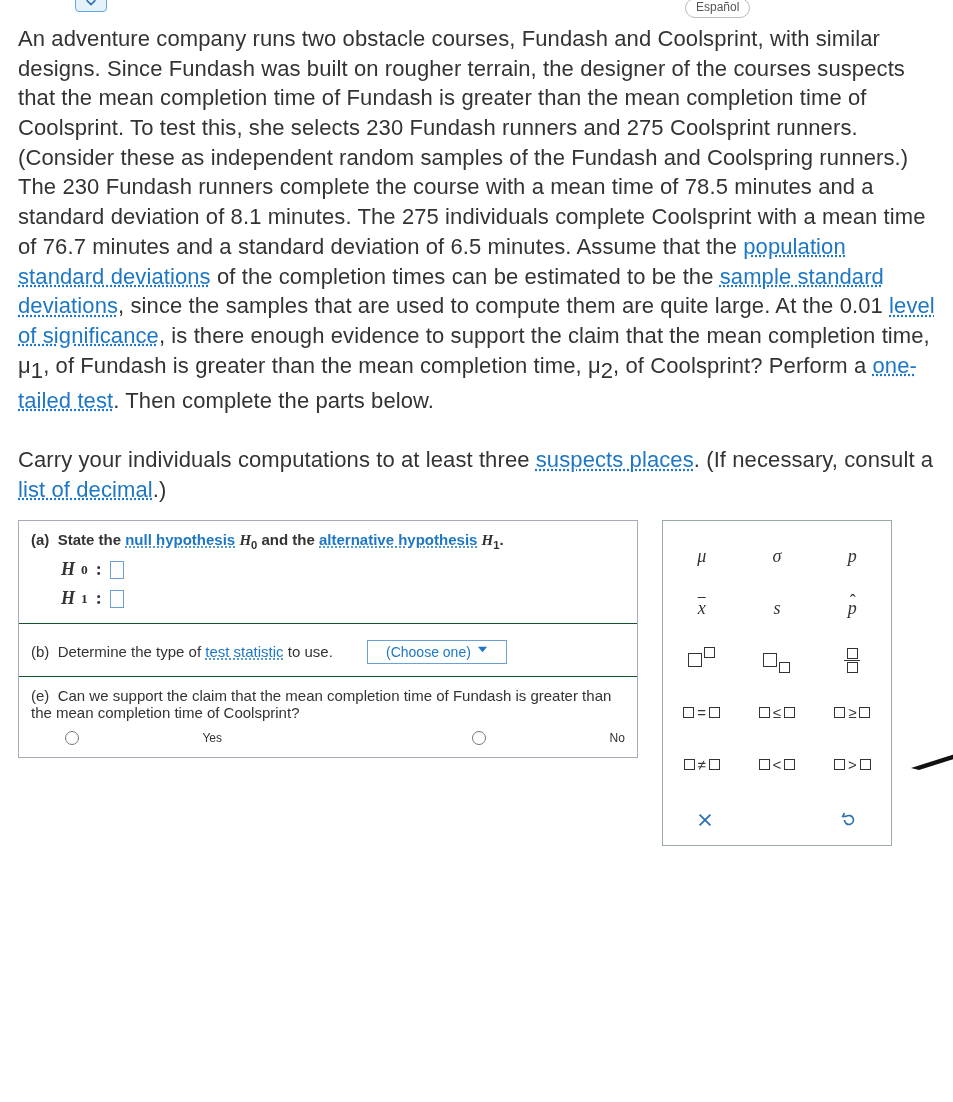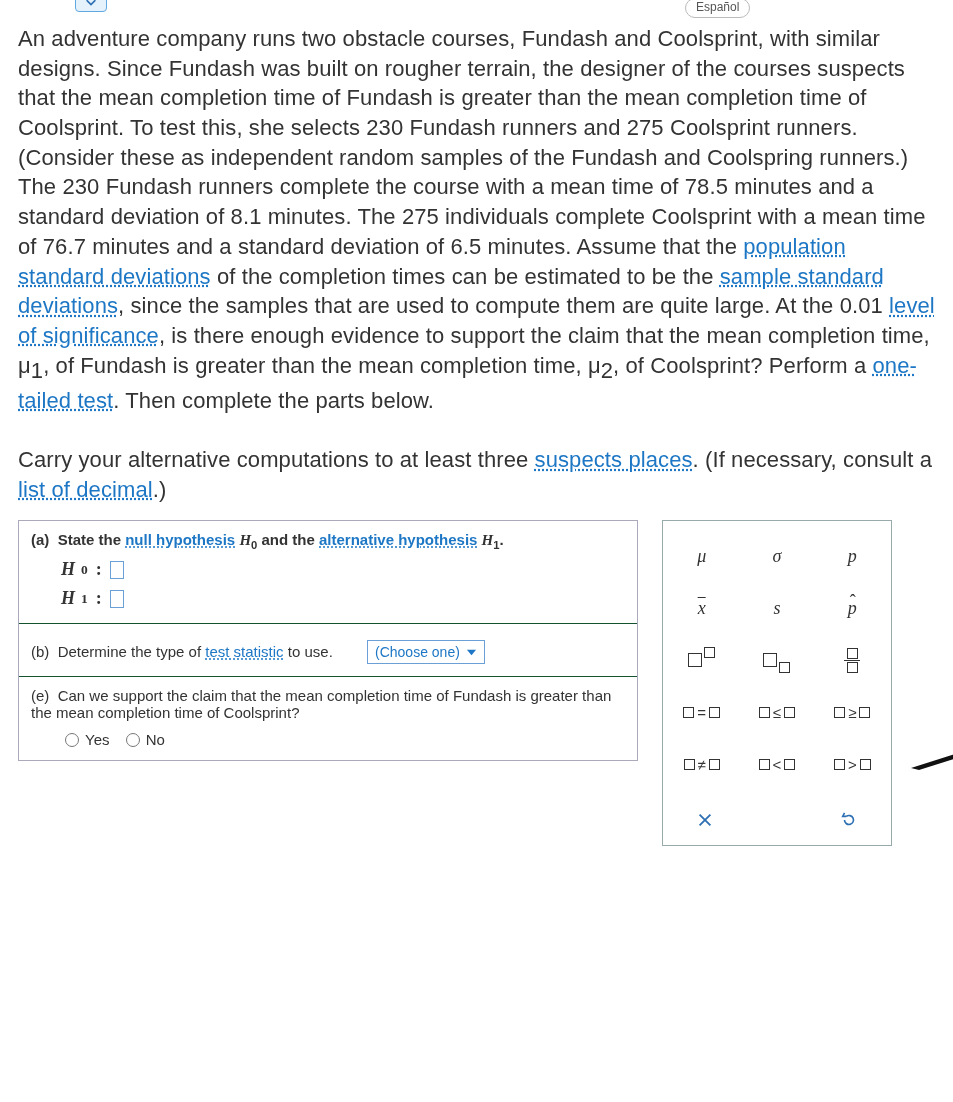"Carry your alternative computations to" span { text: alternative -> individuals }
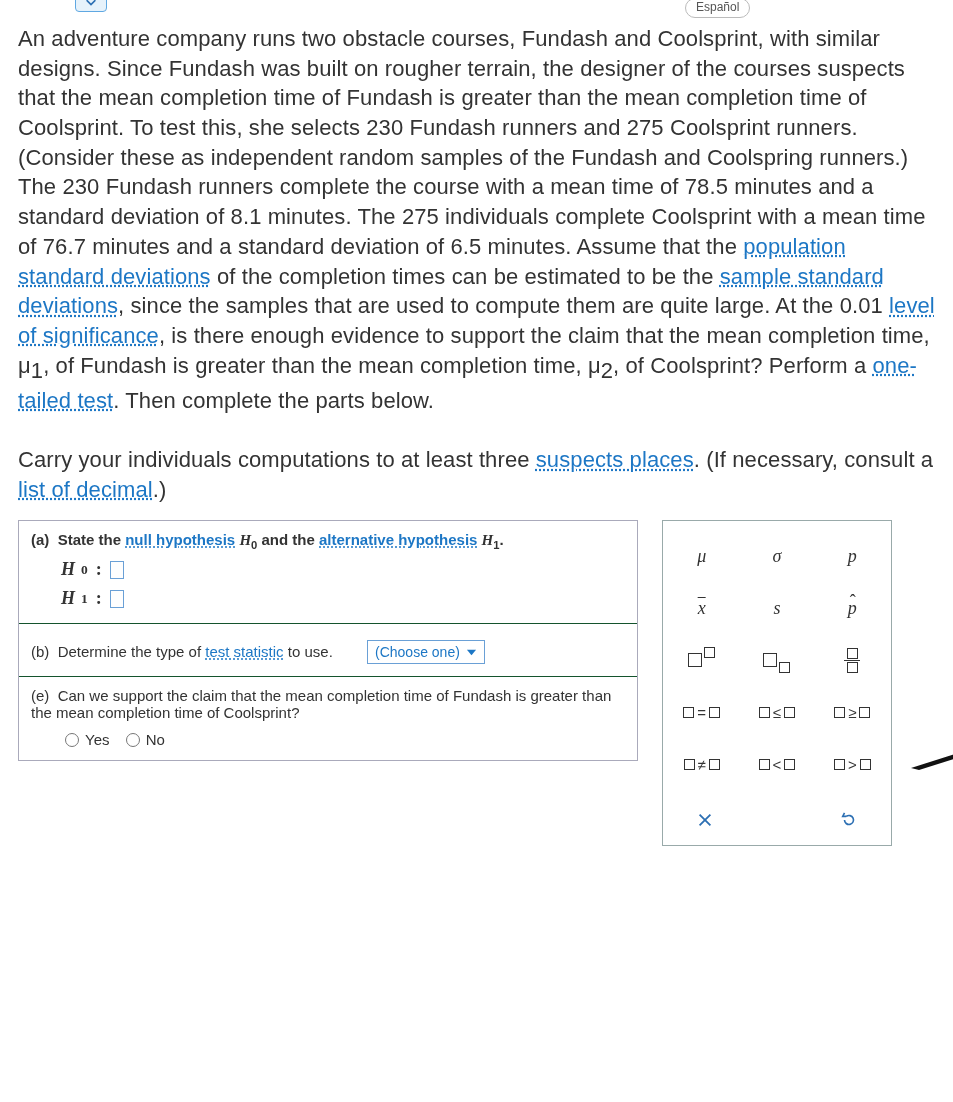"(Choose one)" .select-box { align-items: center -> flex-start; padding: 3px 7px -> 3px 18px }
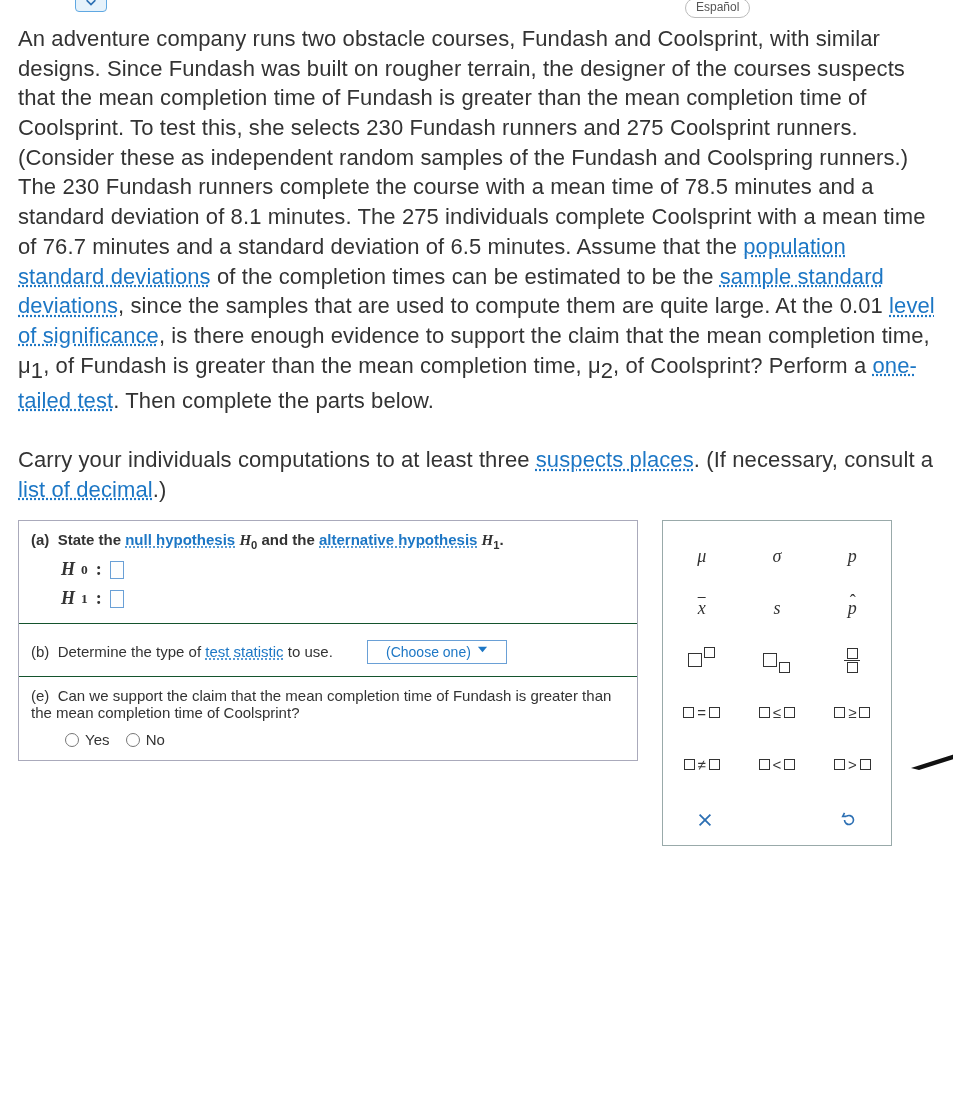"Yes" .radio-row { font-size: 15px -> 12px; justify-content: none -> space-between }
